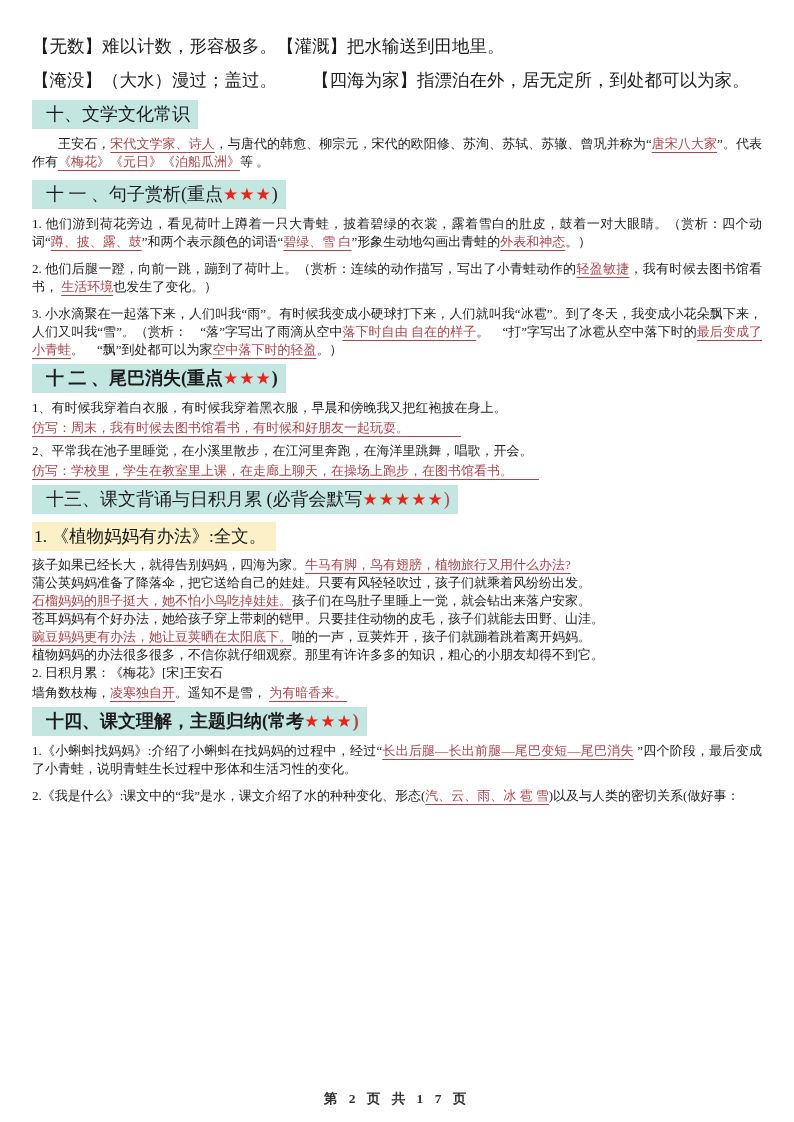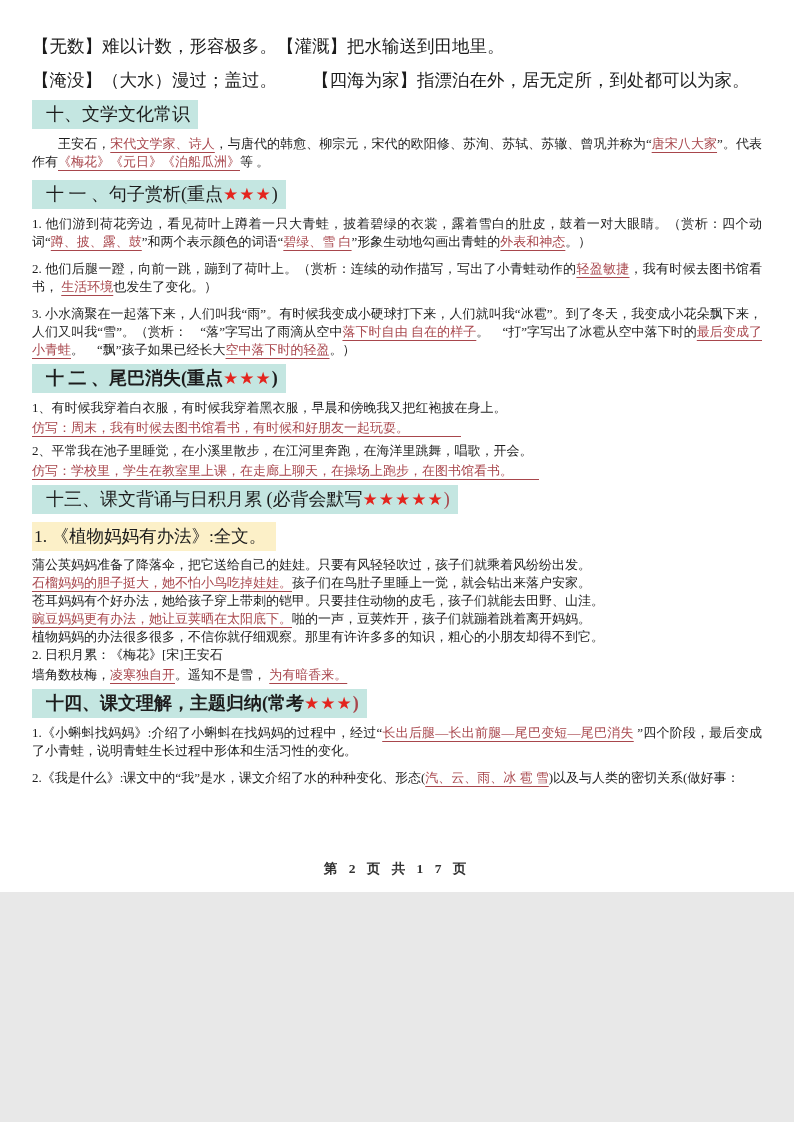"【无数】难以计数，形容极多。【灌溉】把水输送到田地里。" .page { height: 892px -> 1122px }
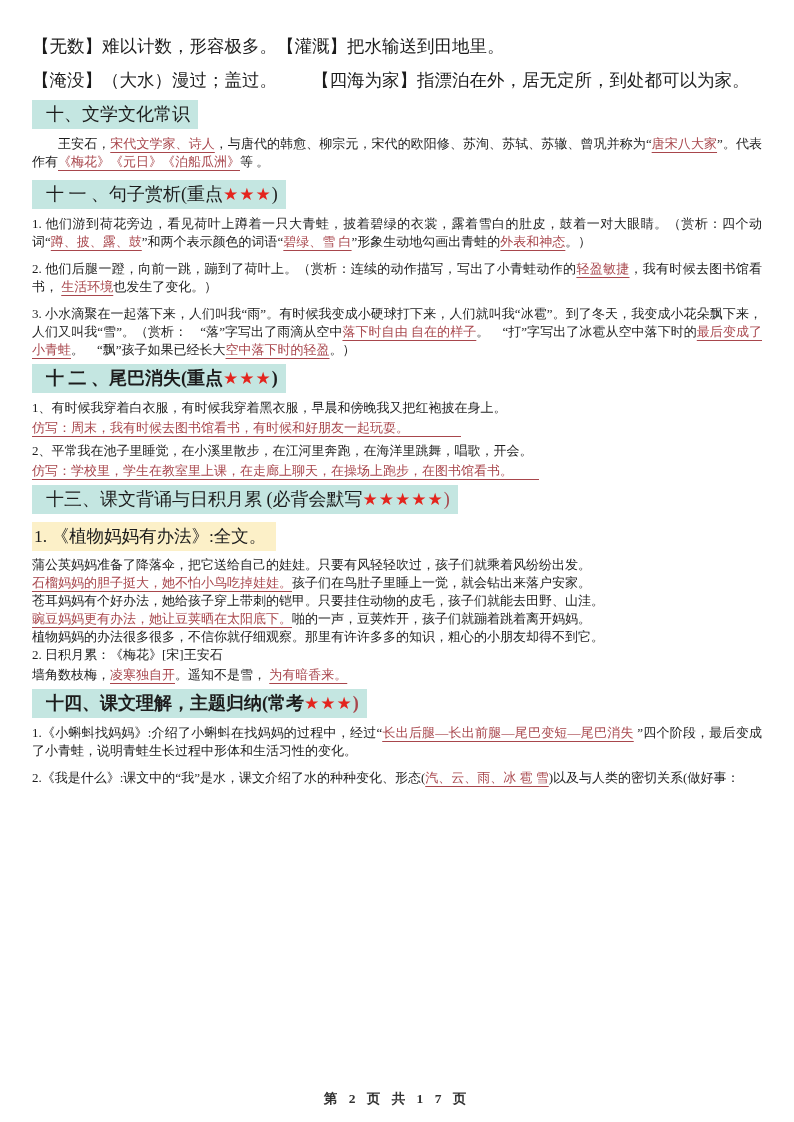"。 “飘”孩子如果已经长大" span.seg-p { text: 孩子如果已经长大 -> 到处都可以为家 }
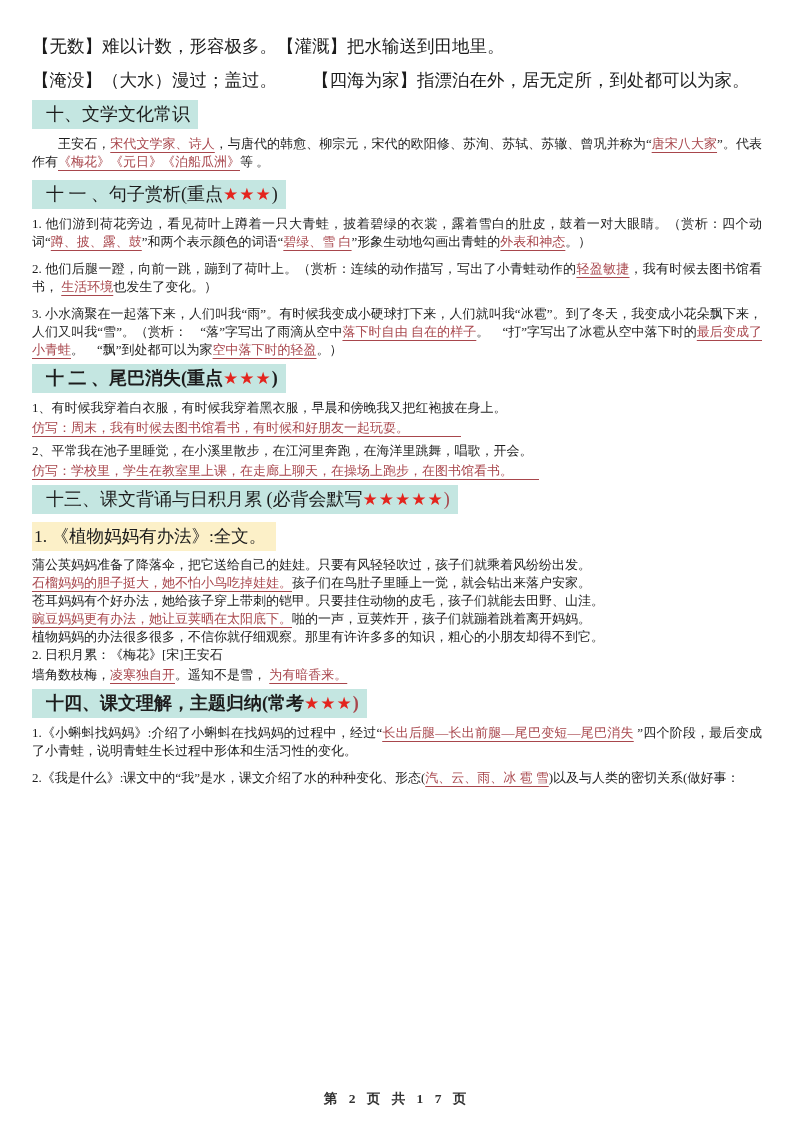"孩子如果已经长大，就得告别妈妈，四海为家。牛马有脚，鸟有翅膀，植物旅行又用什么办" div.blk { html: none -> <div><span>孩子如果已经长大，就得告别妈妈，四海为家。</span><span>牛马有脚，鸟有翅膀，植物旅行又用什么办法?</span></div> }
